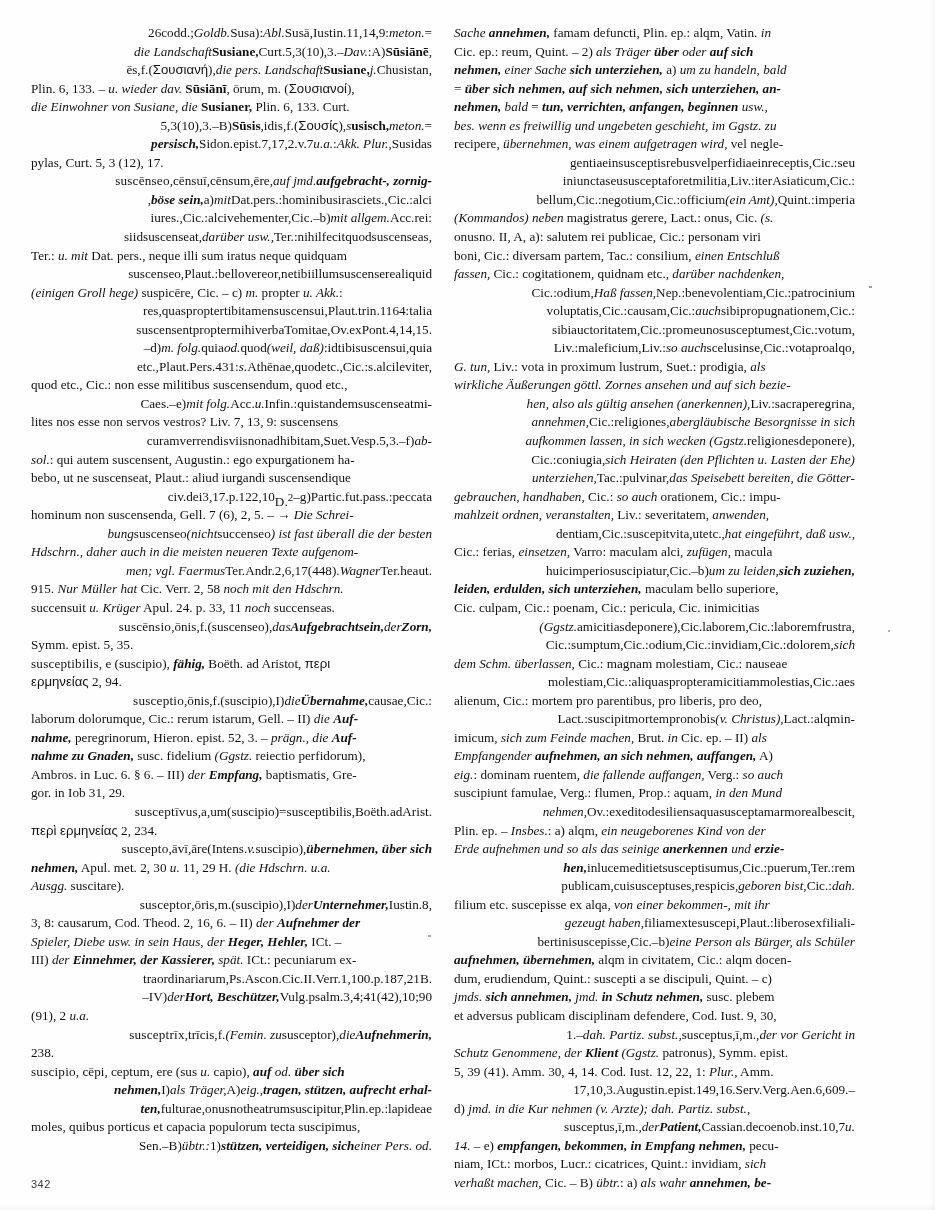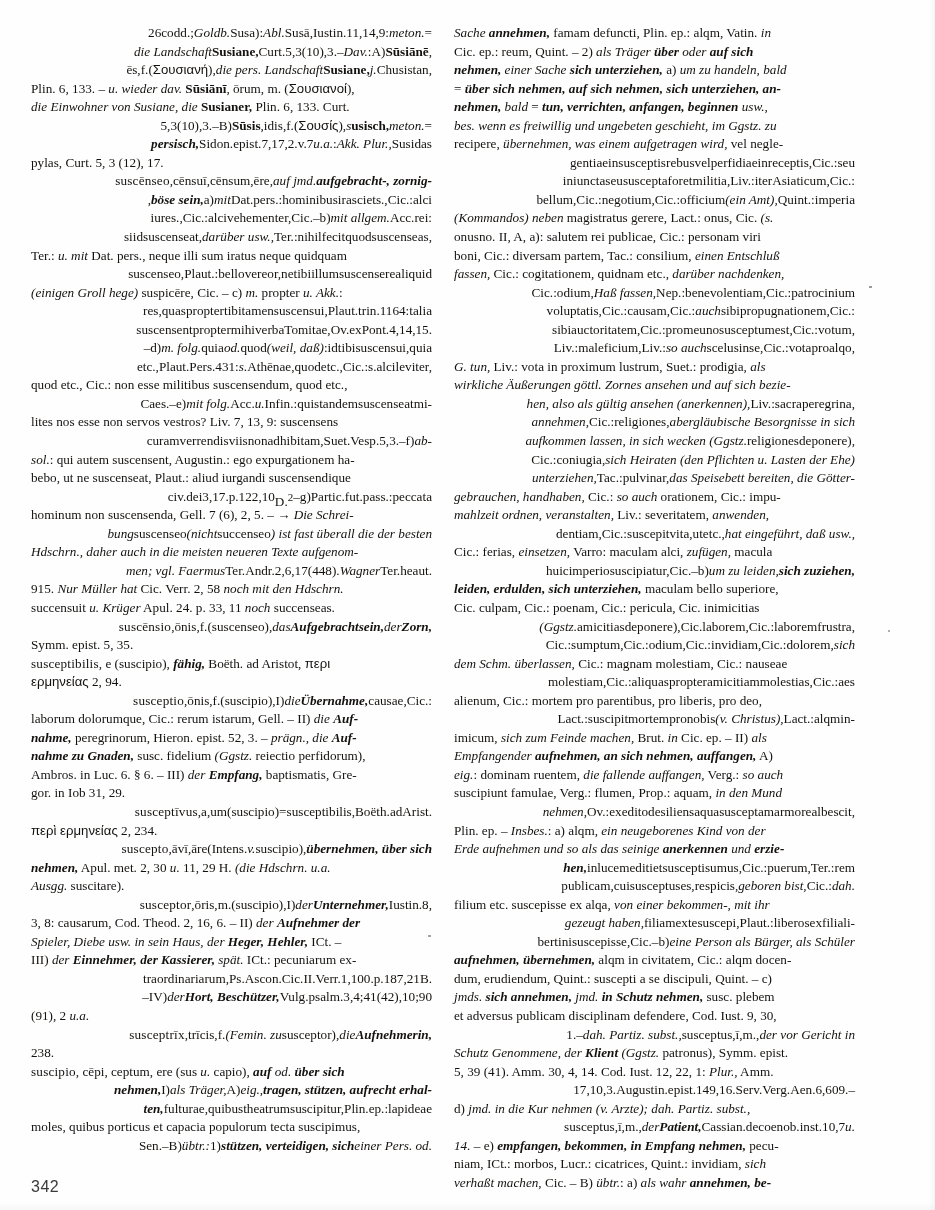"quibus" span.w { text: quibus -> onusno }
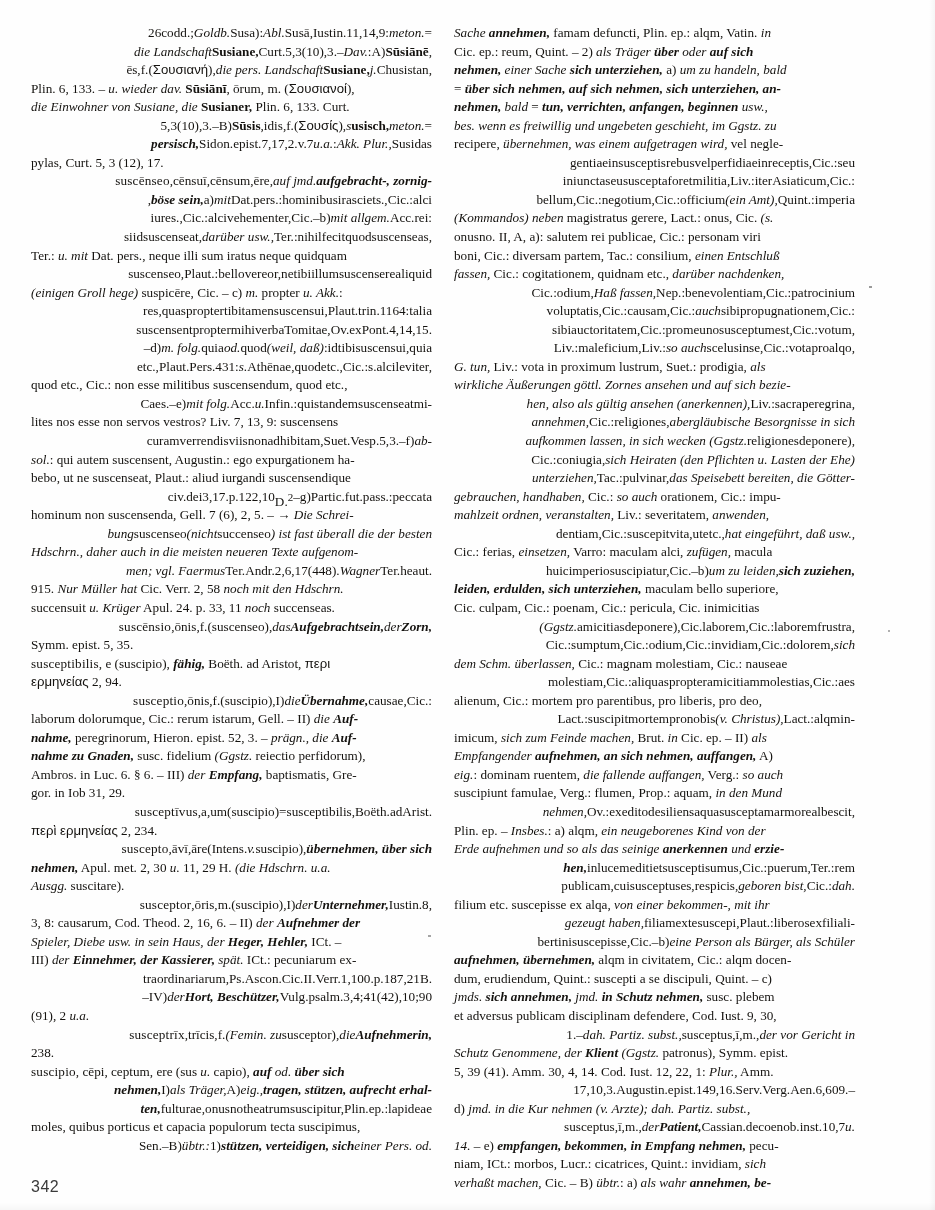"342" #folio { font-size: 16px -> 11px }
